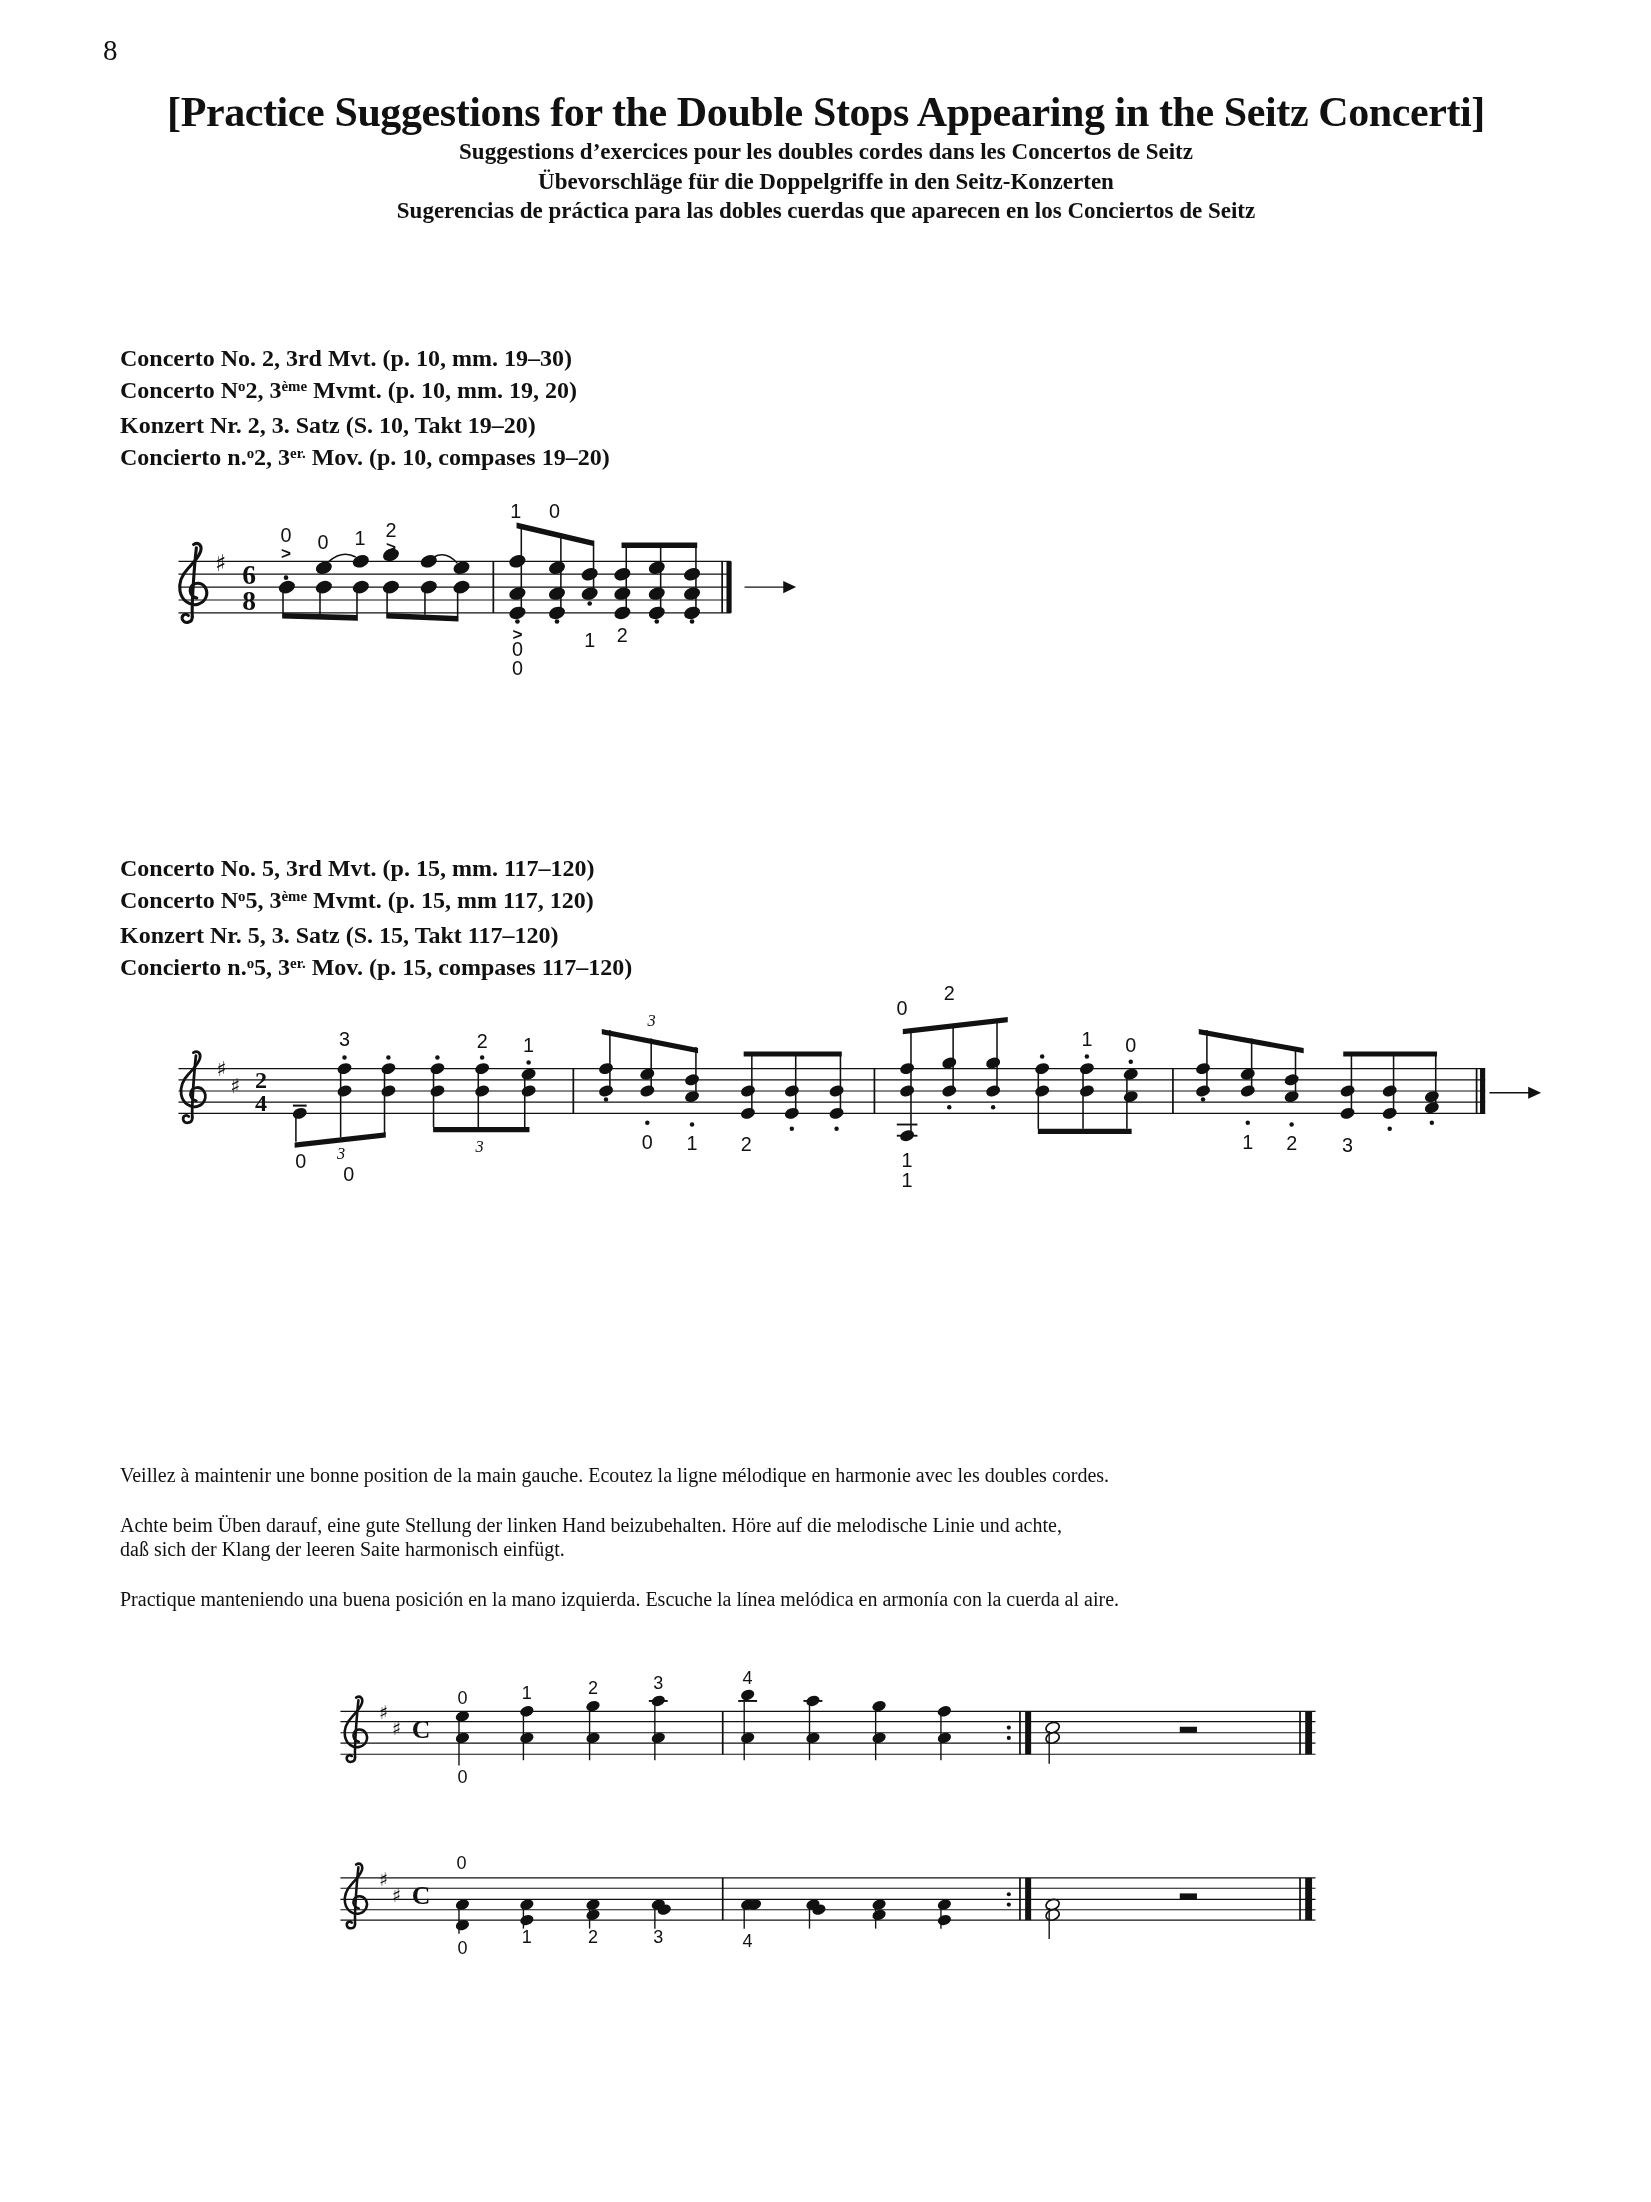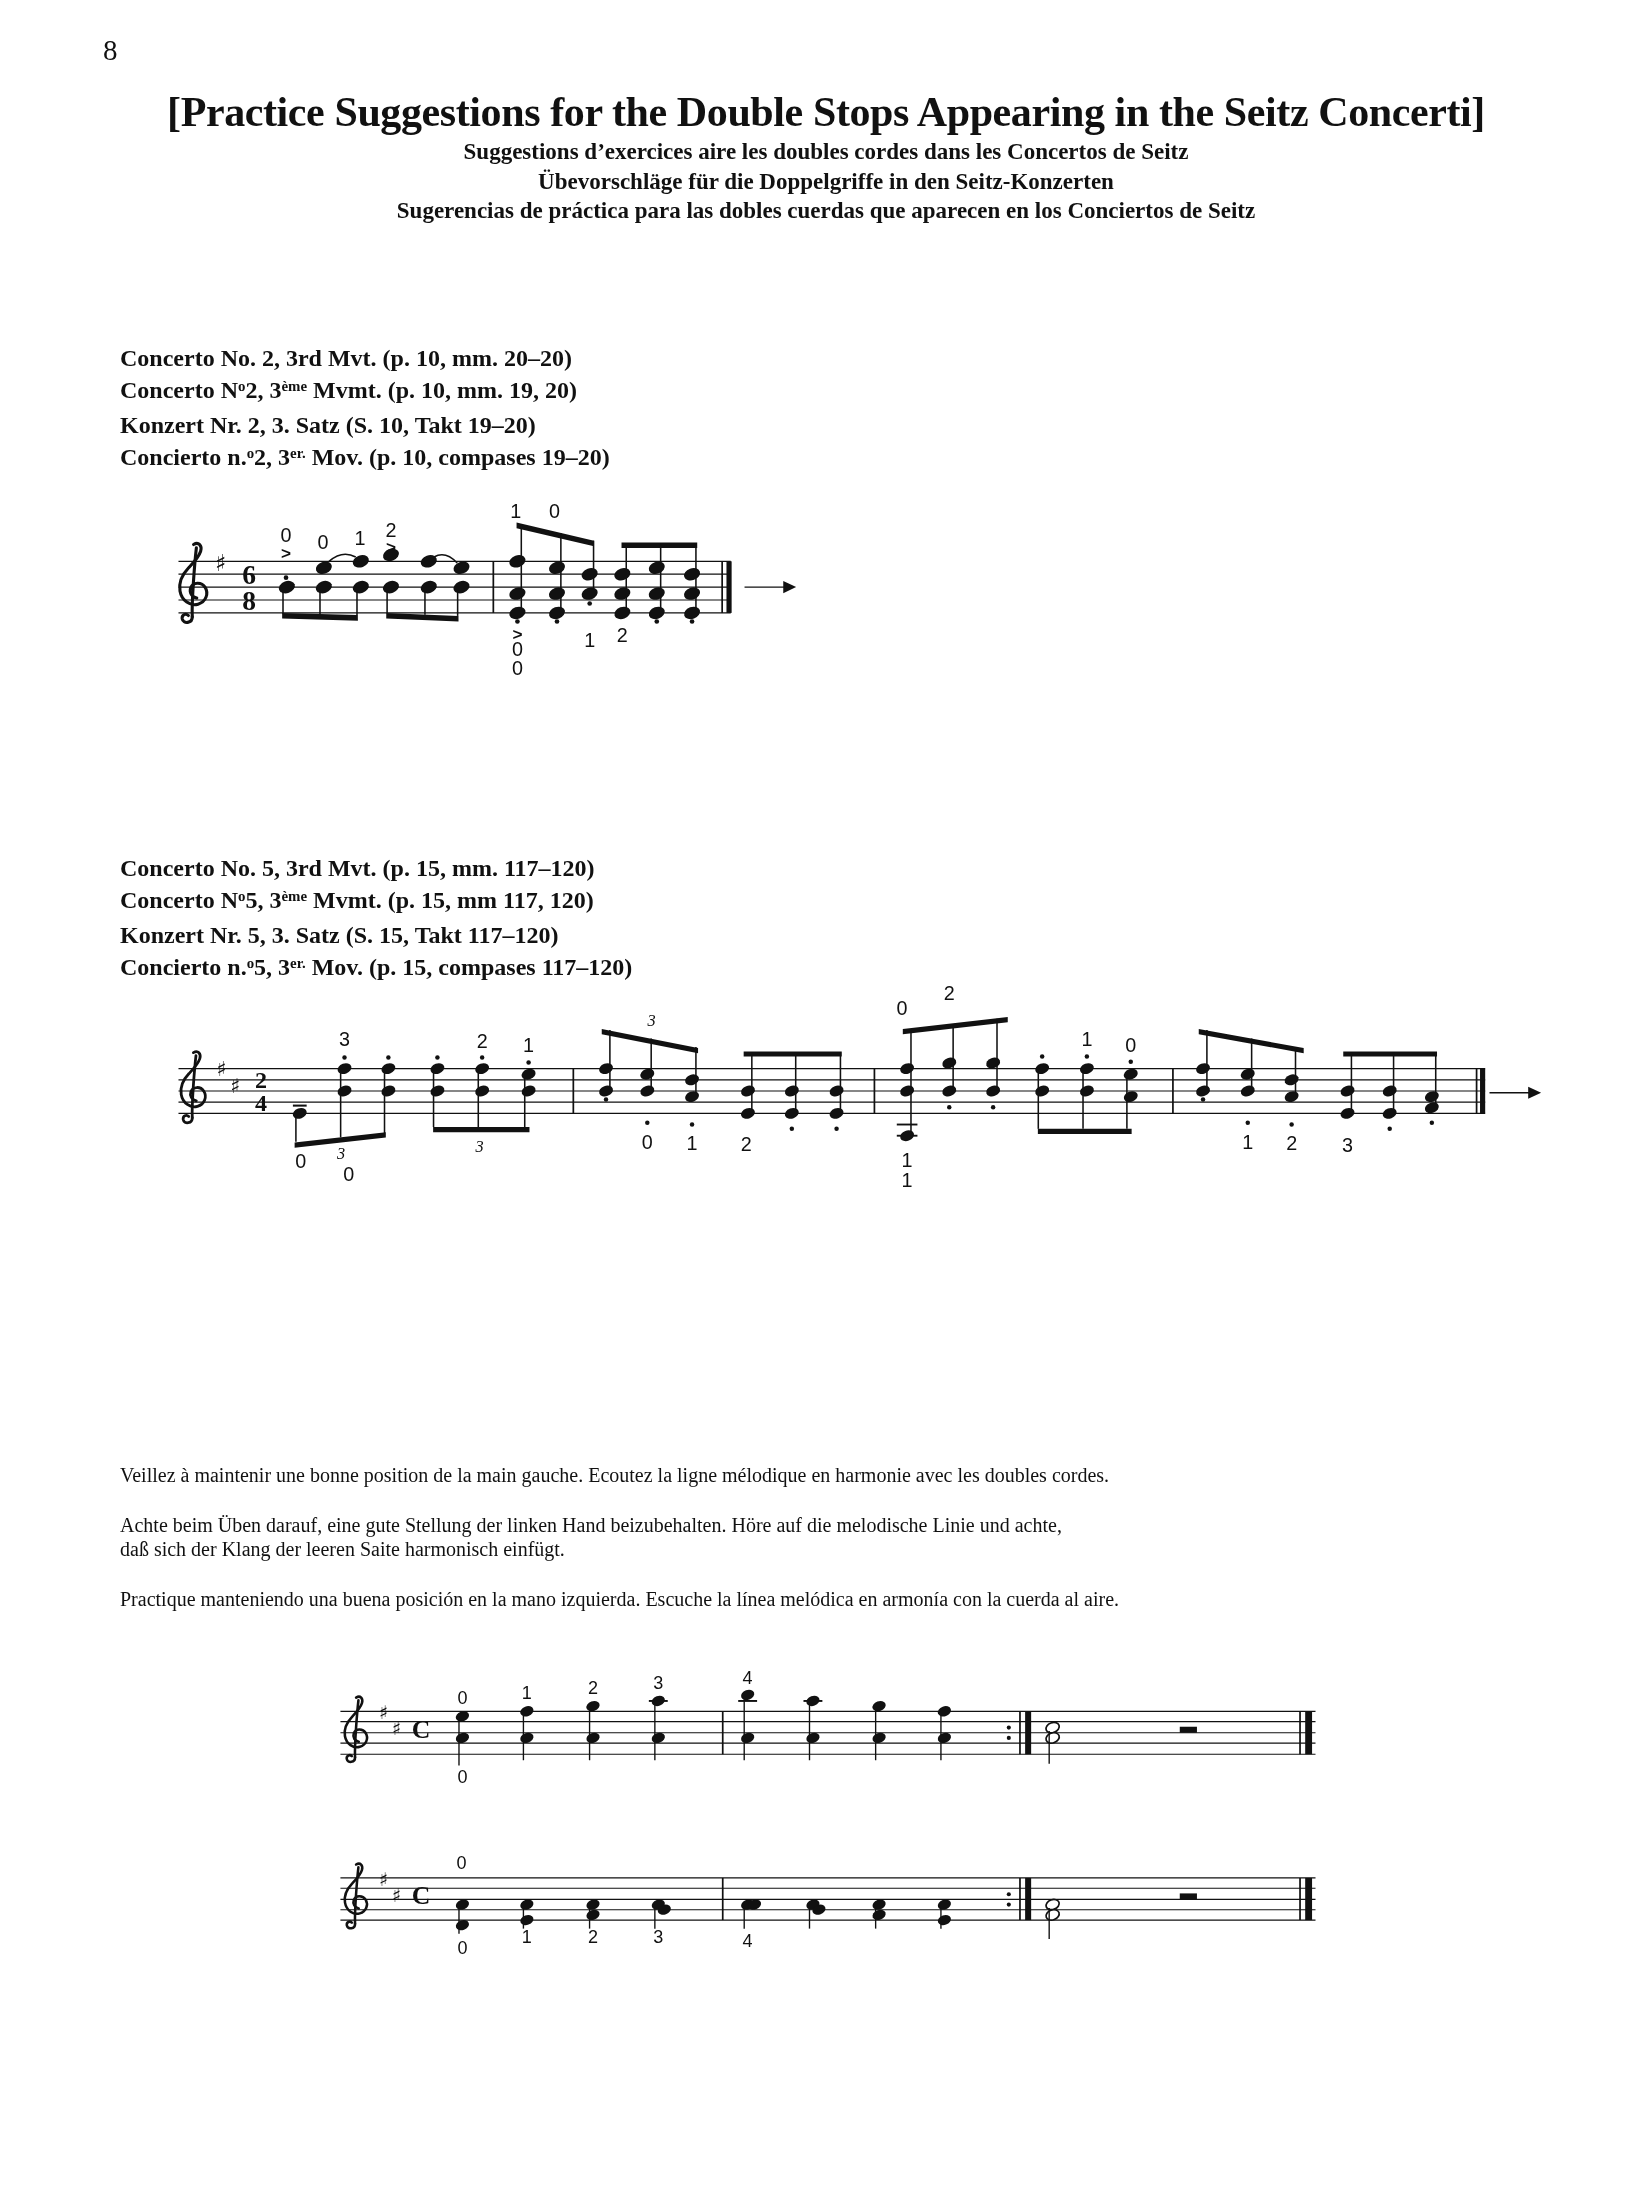"Suggestions d’exercices aire les doubles" div.abs { text: aire -> pour }
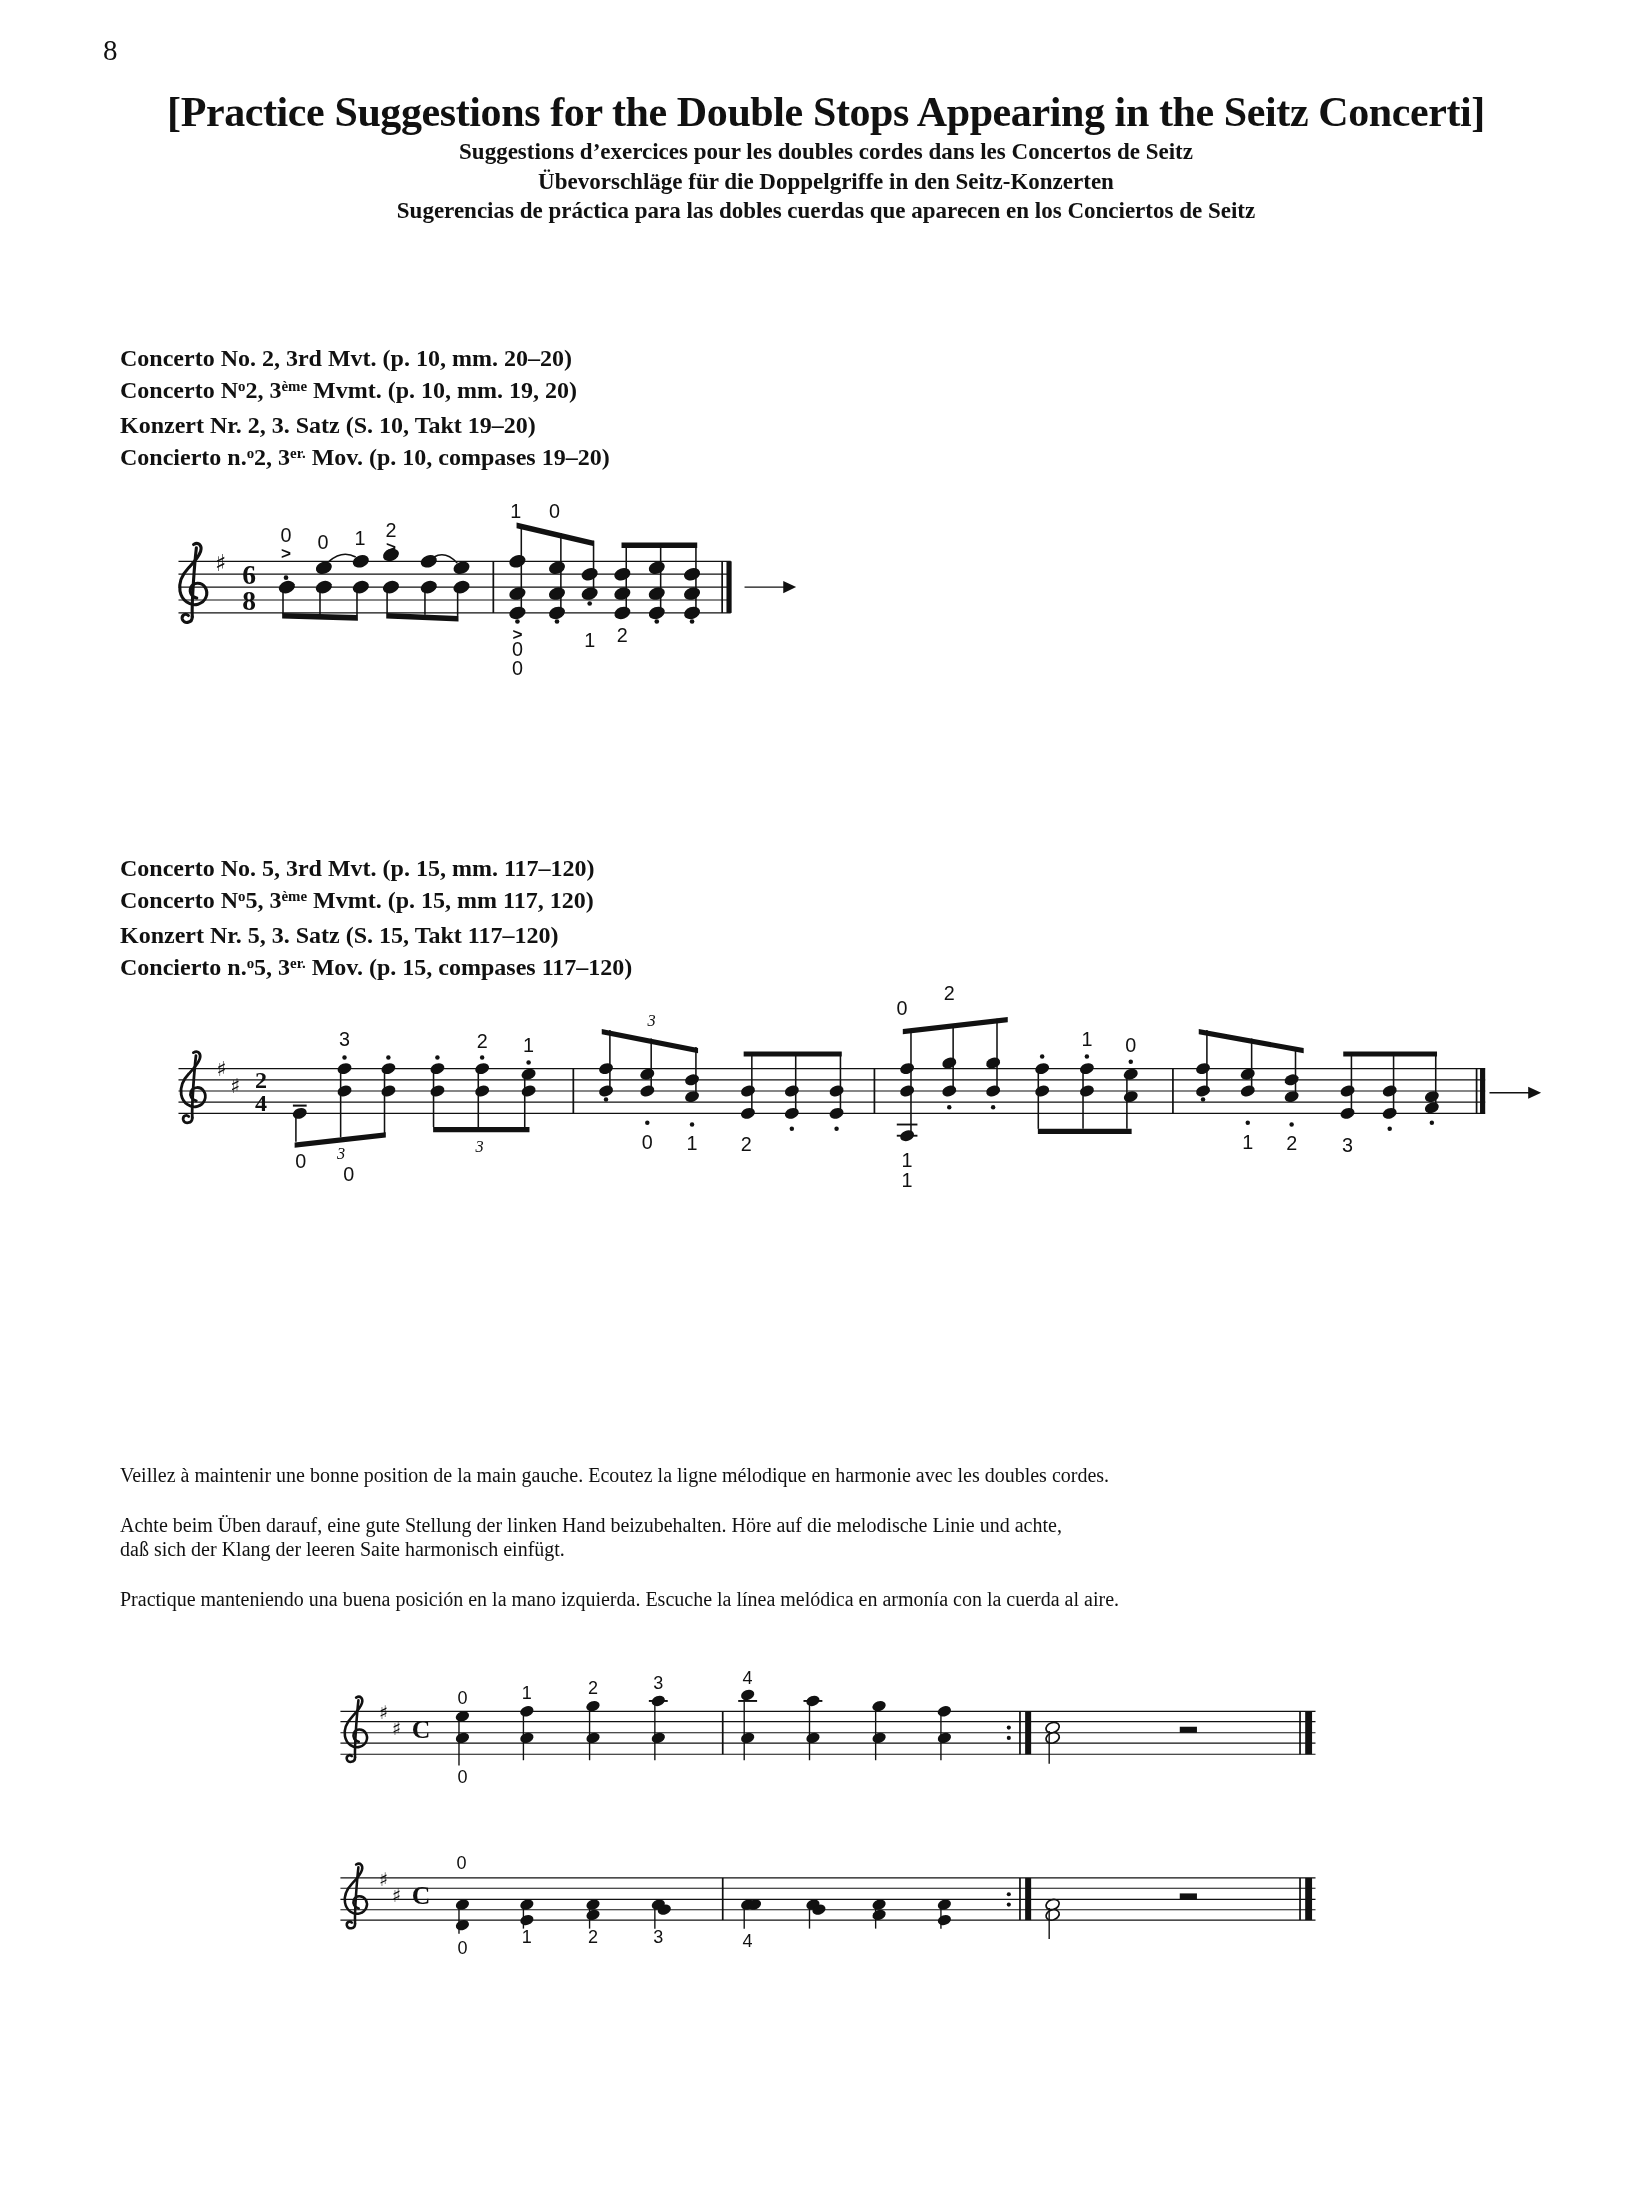"Concerto No. 2, 3rd Mvt." span { text: 20–20 -> 19–30 }
